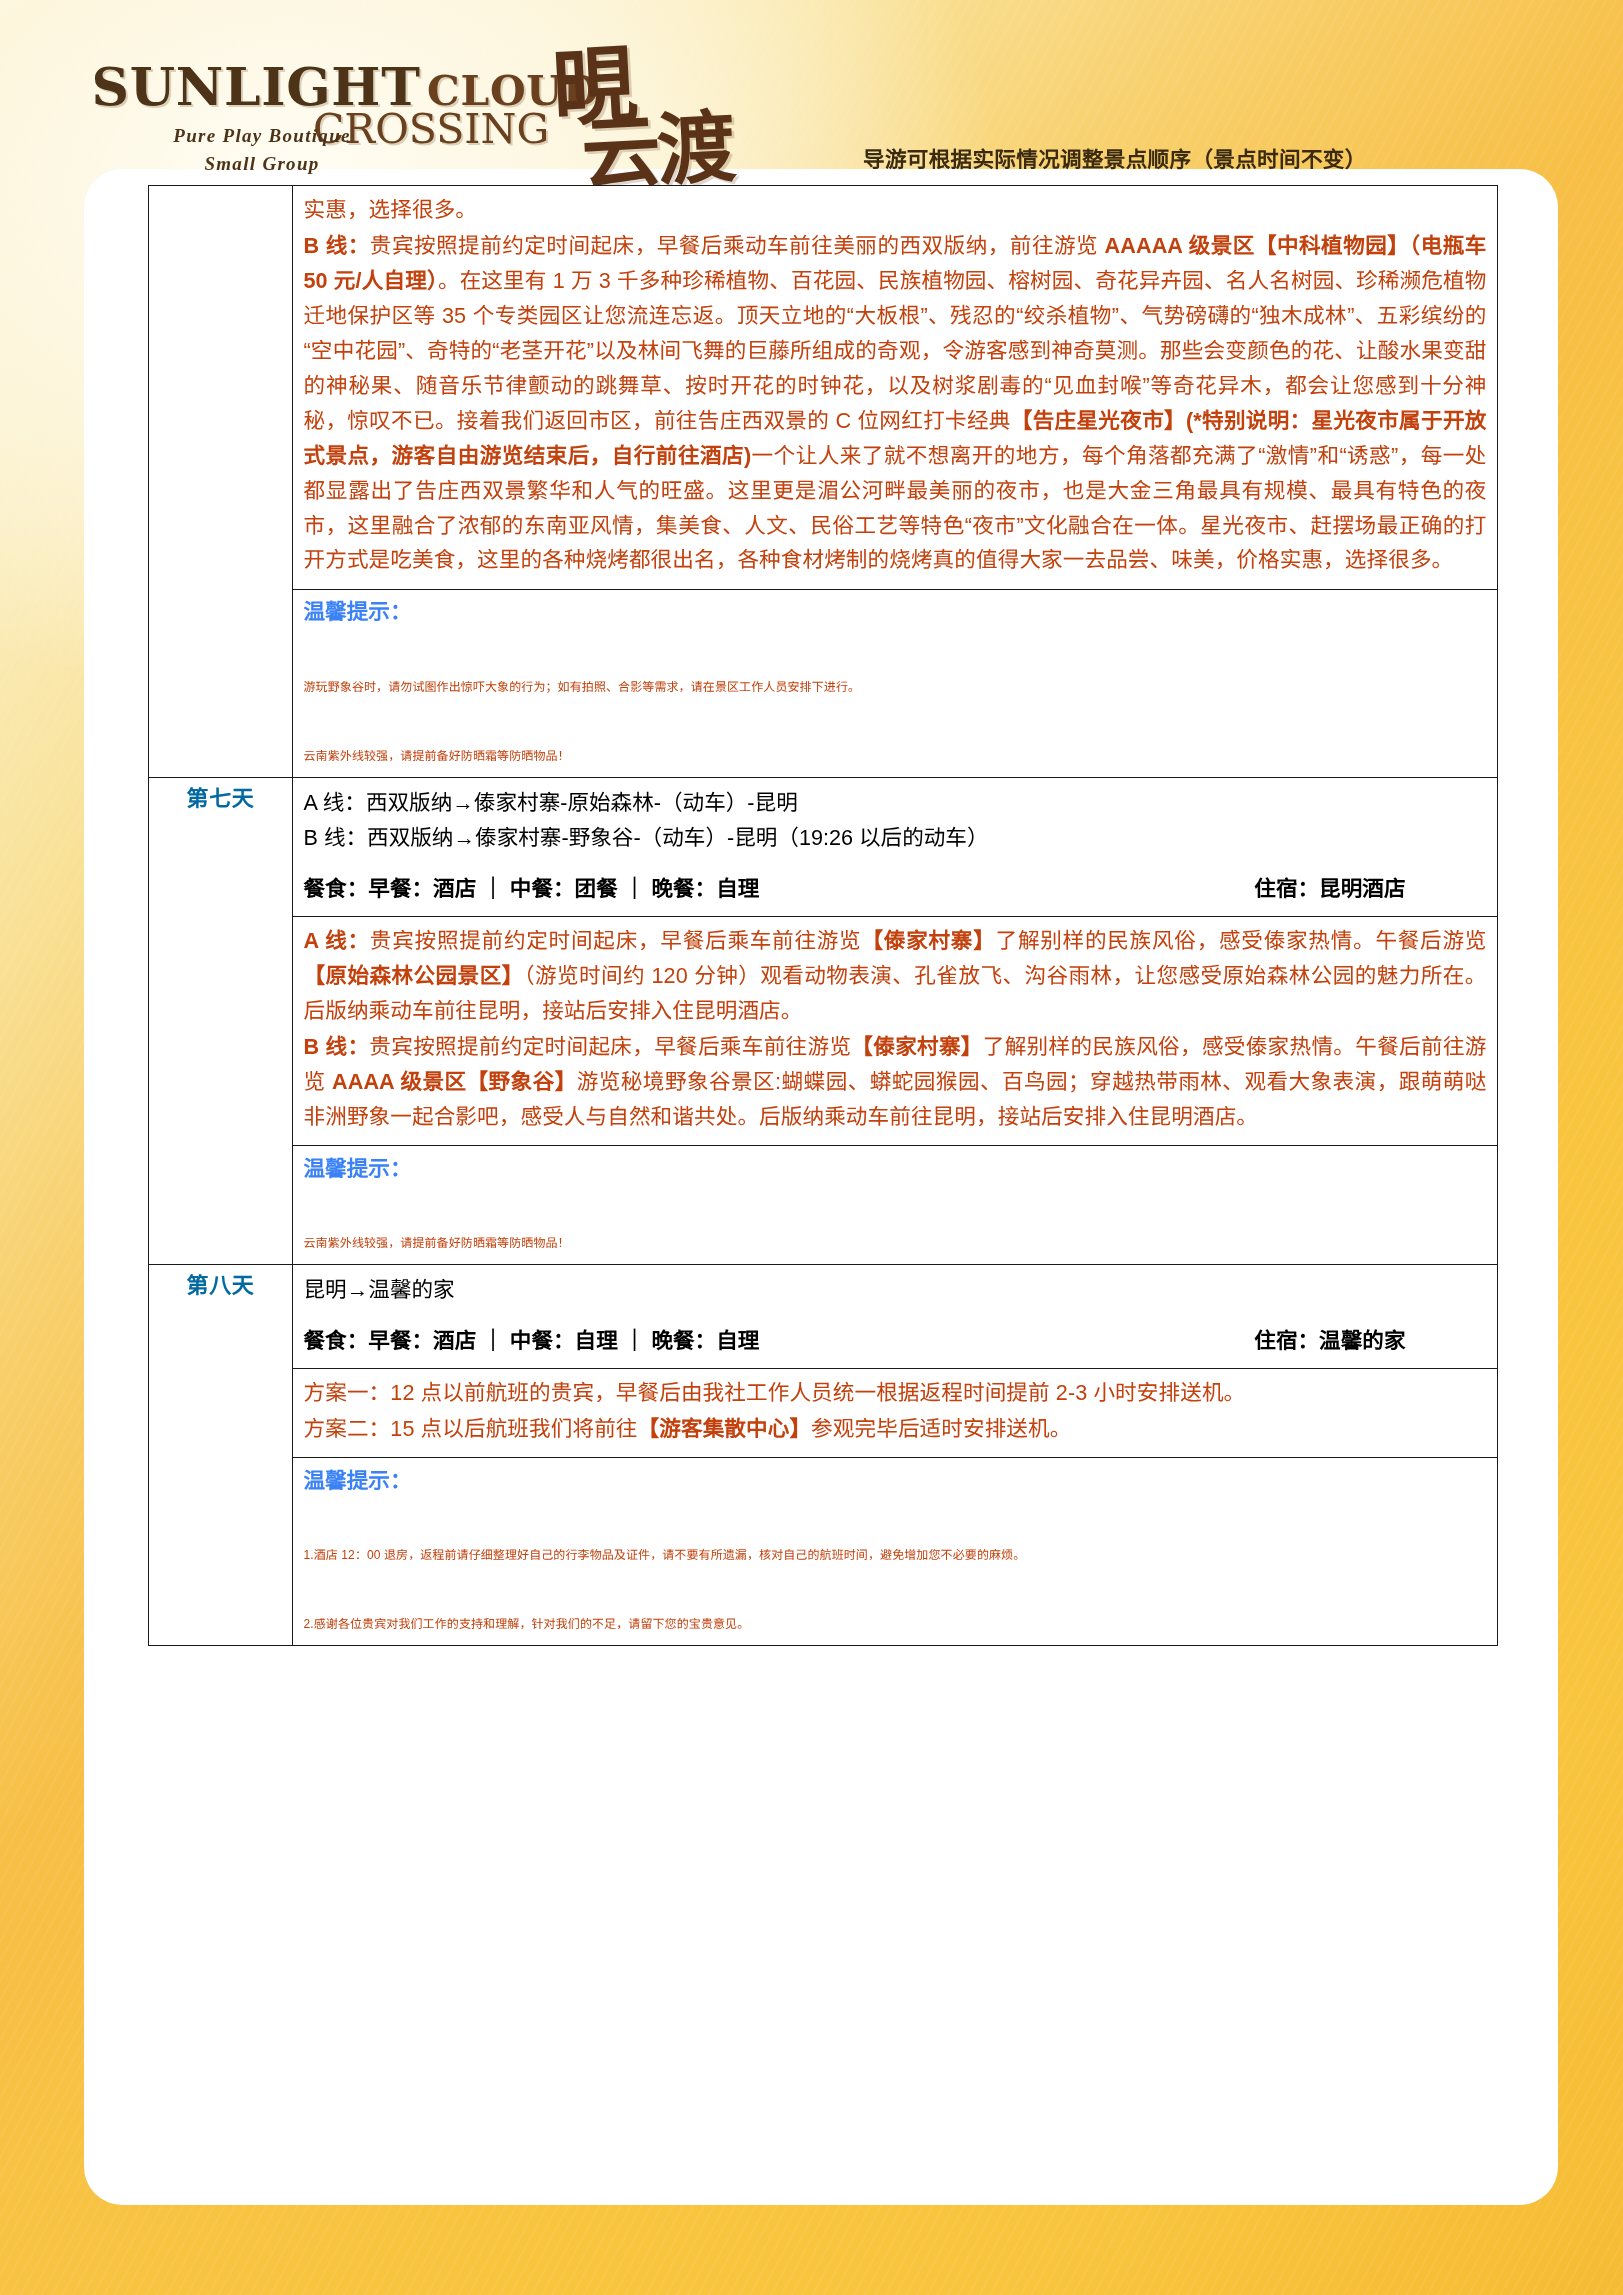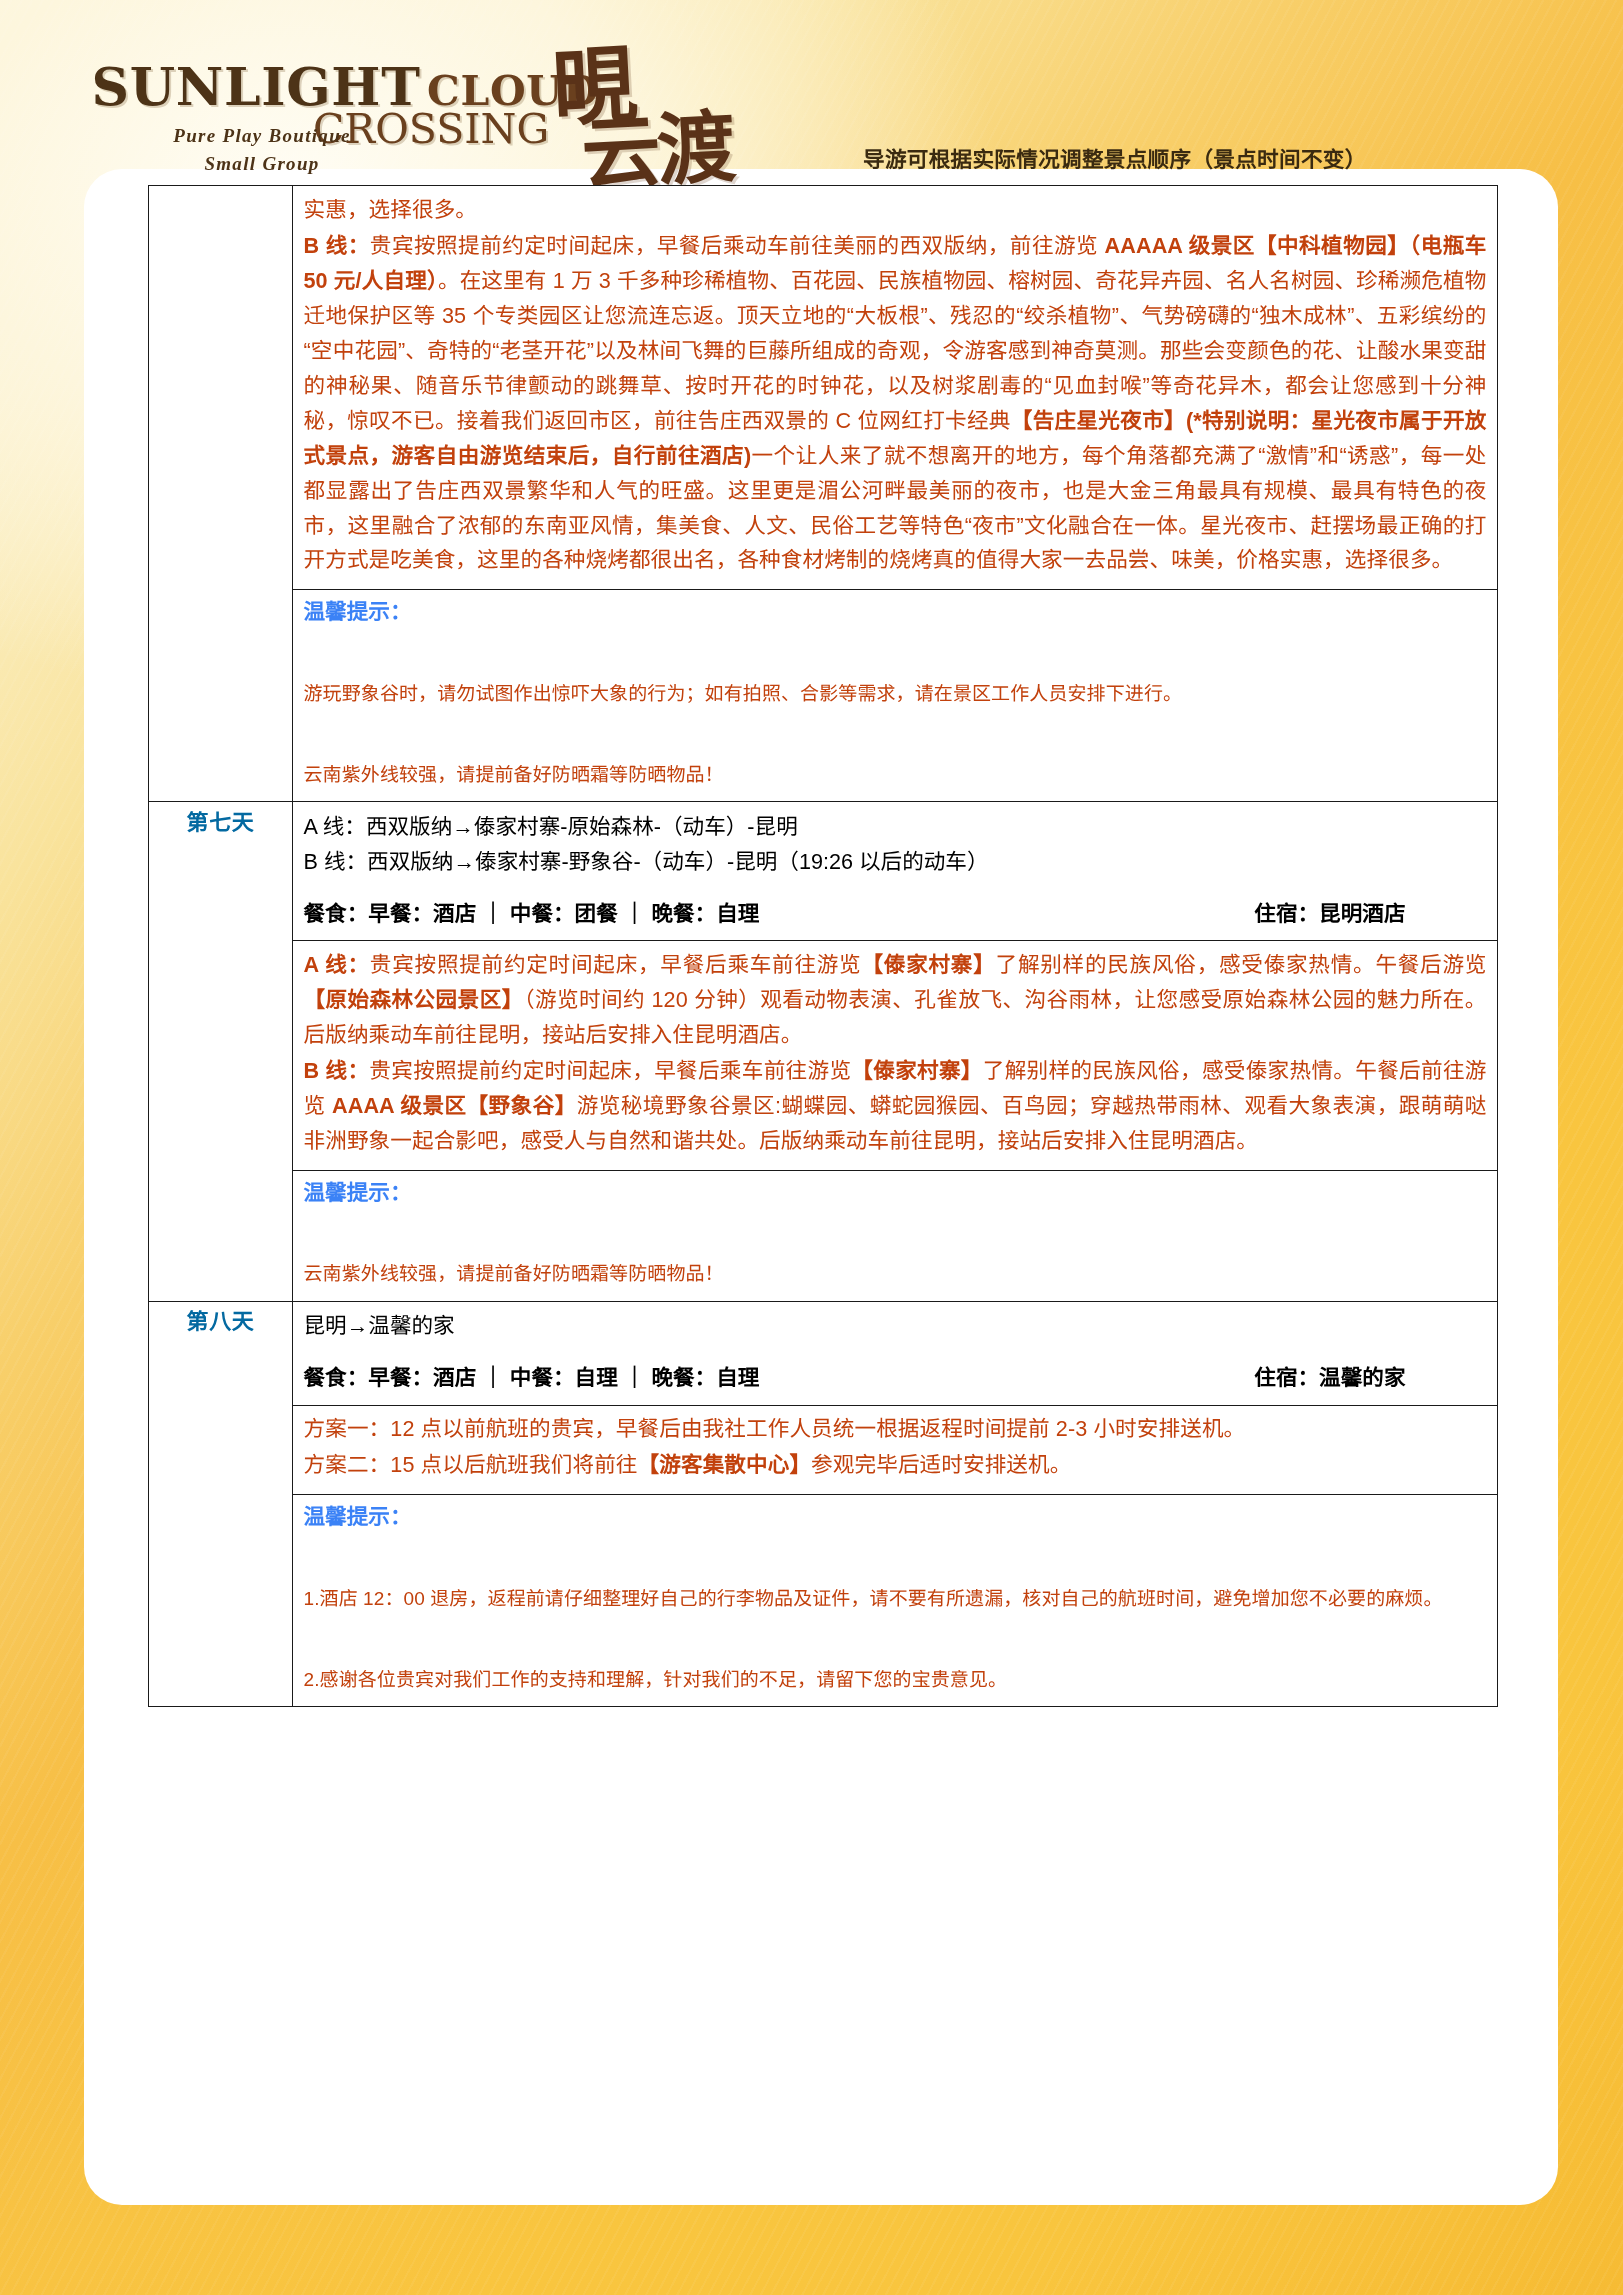"游玩野象谷时，请勿试图作出惊吓大象的行为；如有拍照、合影等需求，请在景区工作人员" .para.small { font-size: 19px -> 12px }
